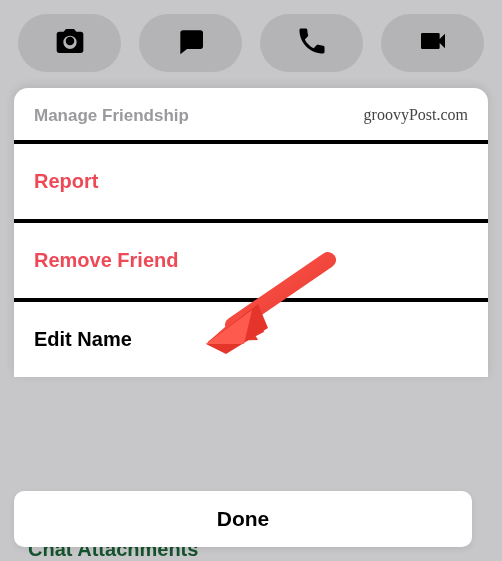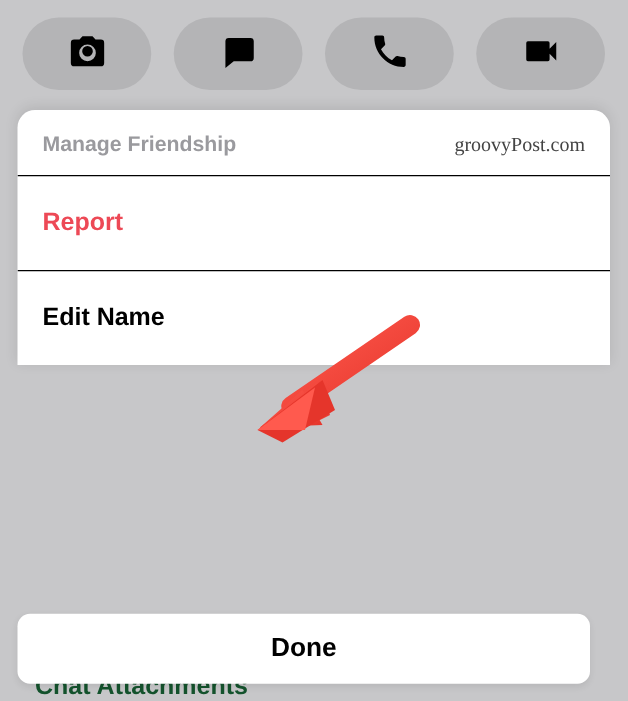"Manage Friendship" .sheet-header { align-items: flex-end -> flex-start }
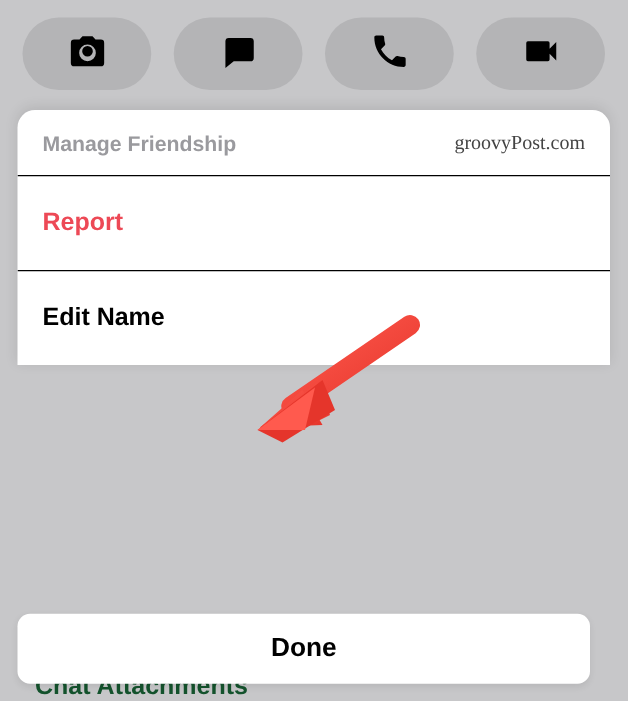"Report" .menu-item { border-top: 1px solid #000000 -> 4px solid #000000 }
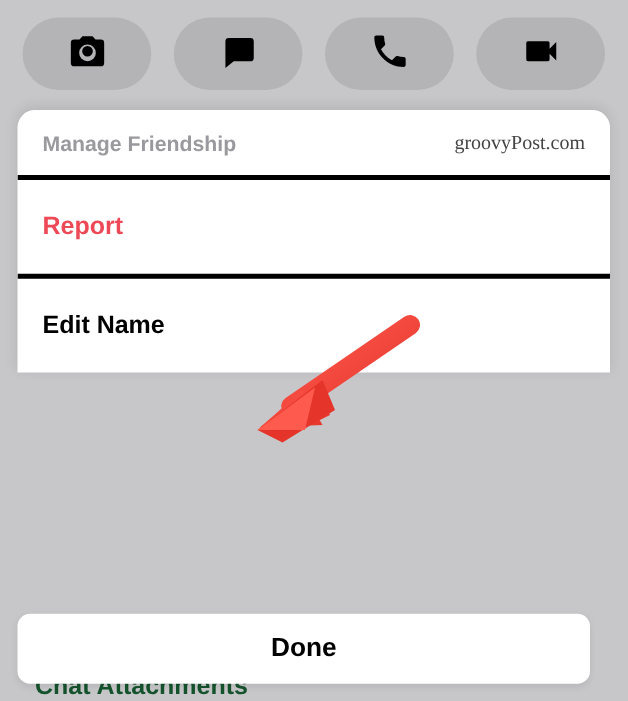"Remove Friend" div.menu-item { html: none -> <div>Remove Friend</div> }
